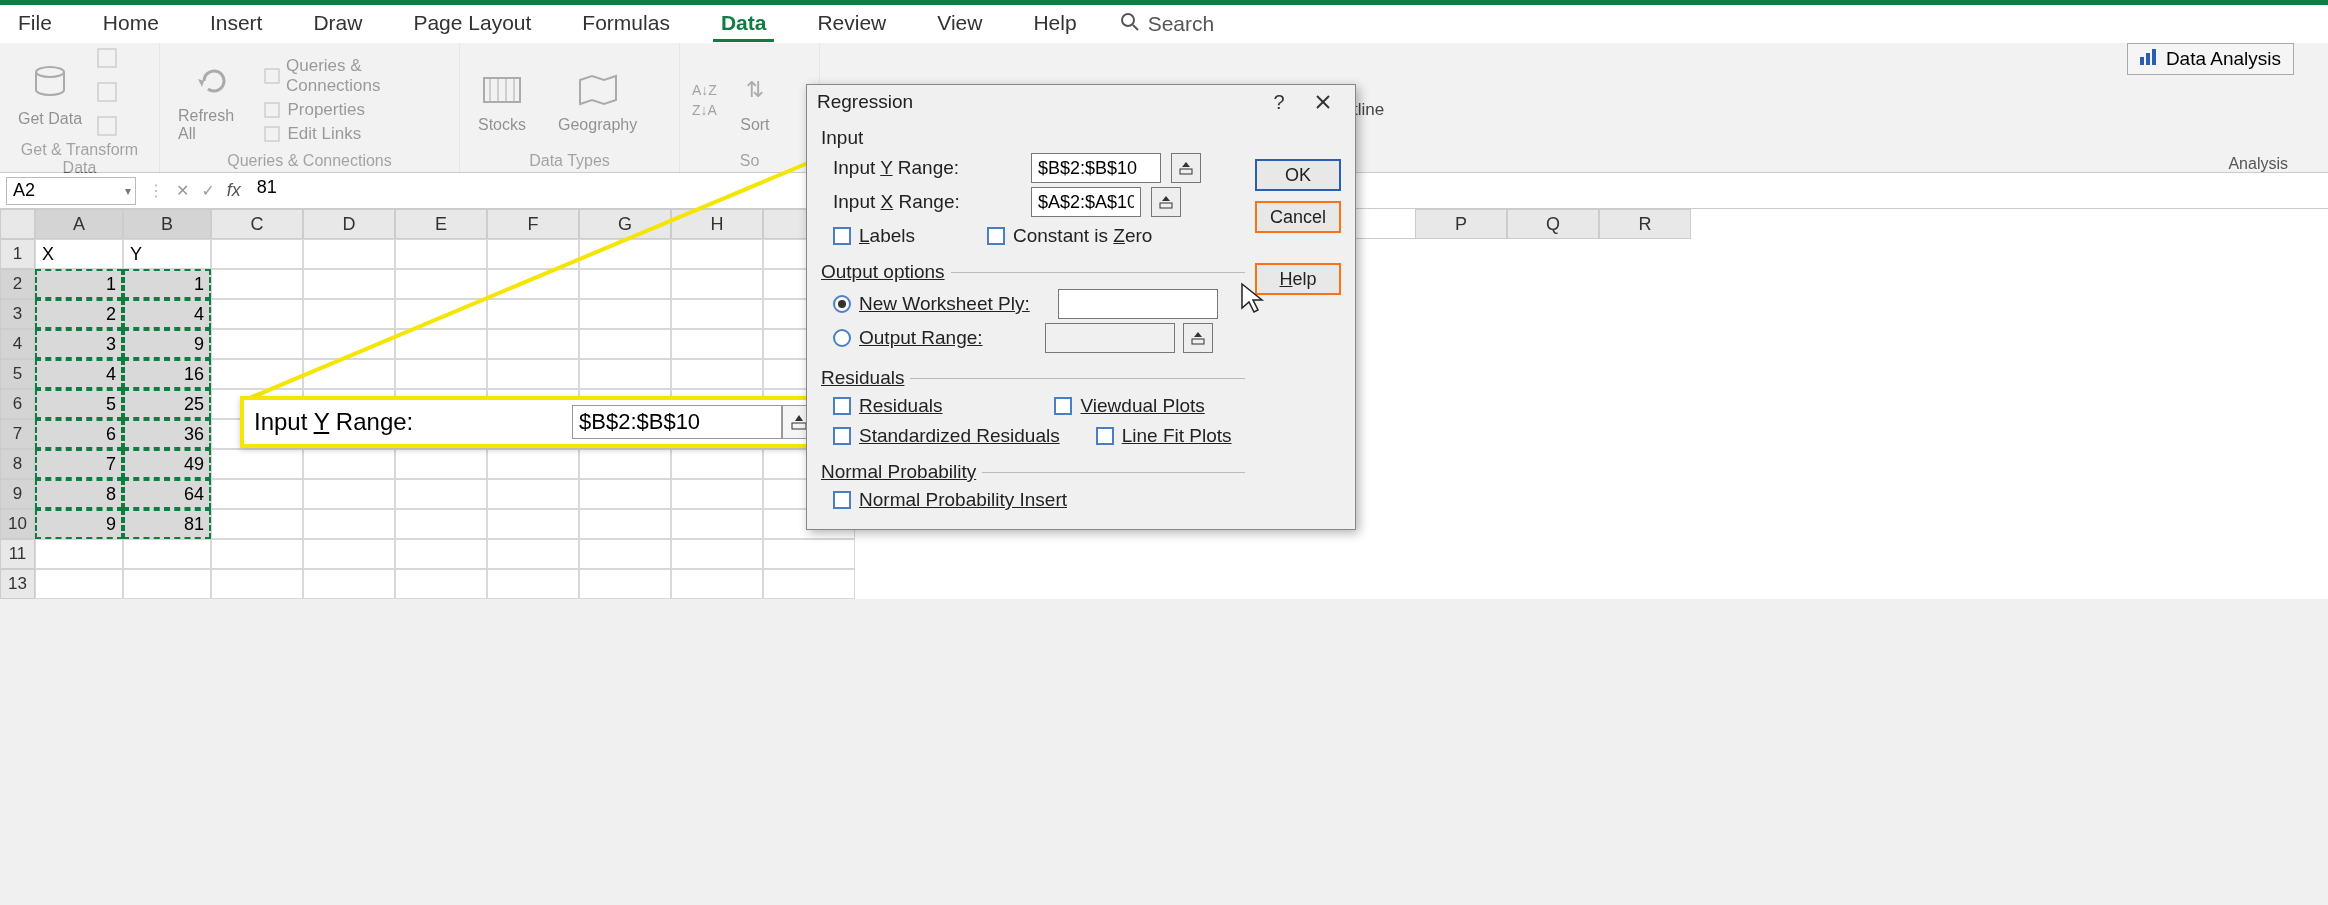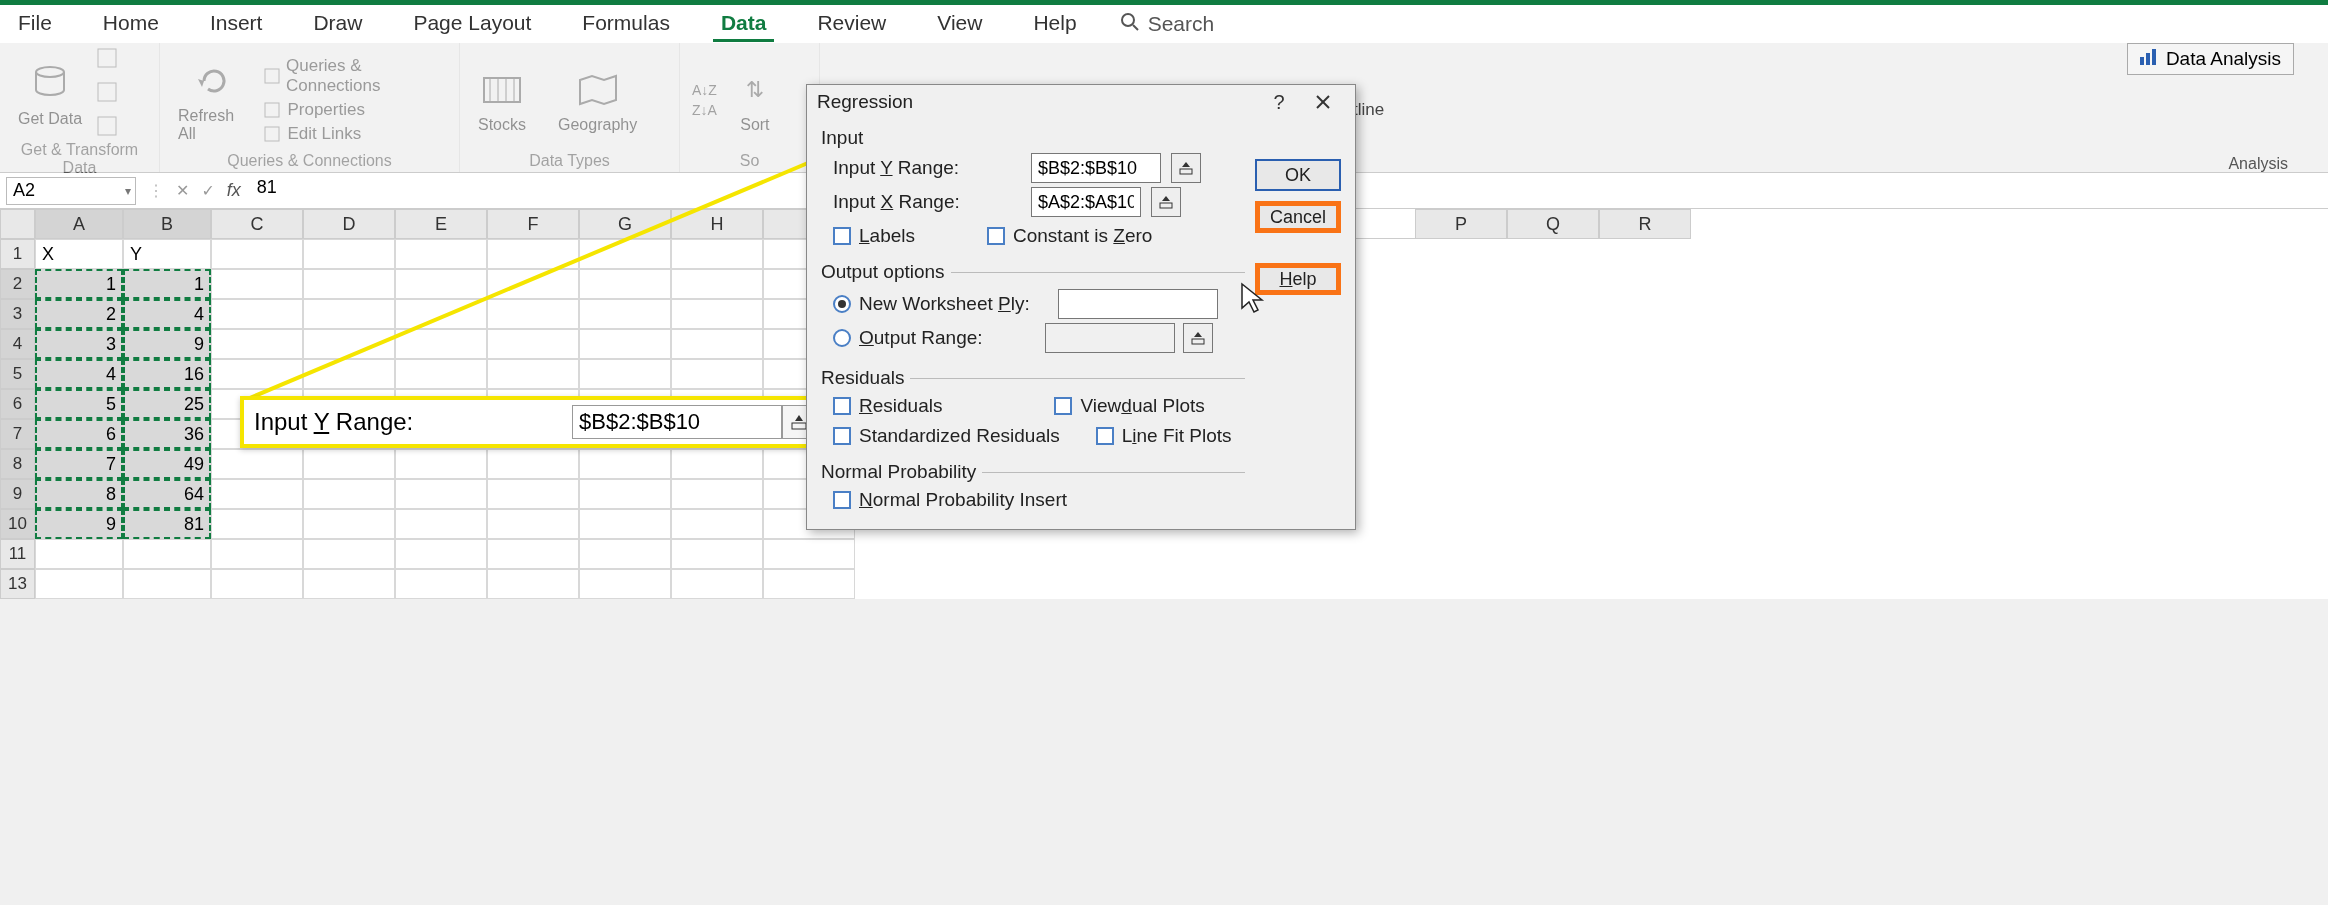"Cancel" .dlg-buttons .btn { border: 5px solid #f97316 -> 2px solid #f97316 }
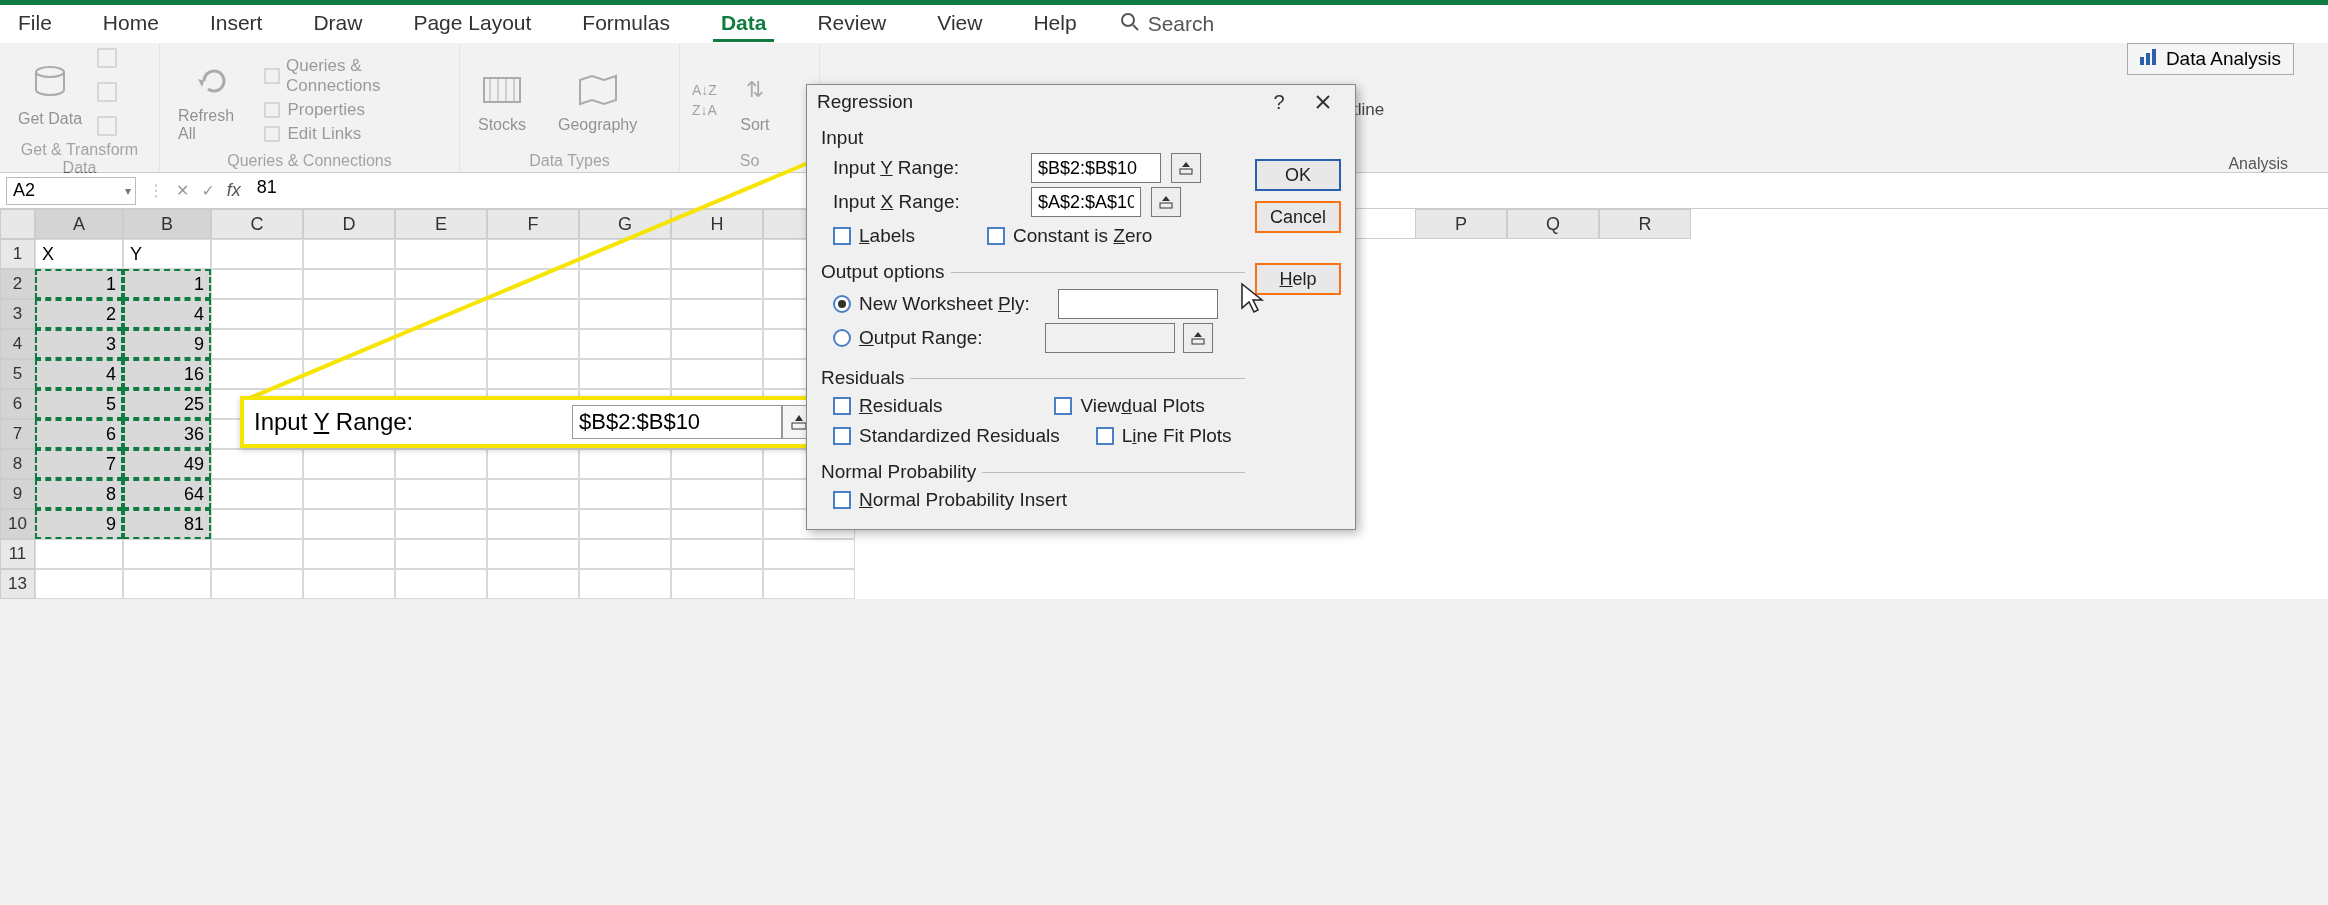"Output options" .dialog fieldset { text-decoration: none -> underline }
